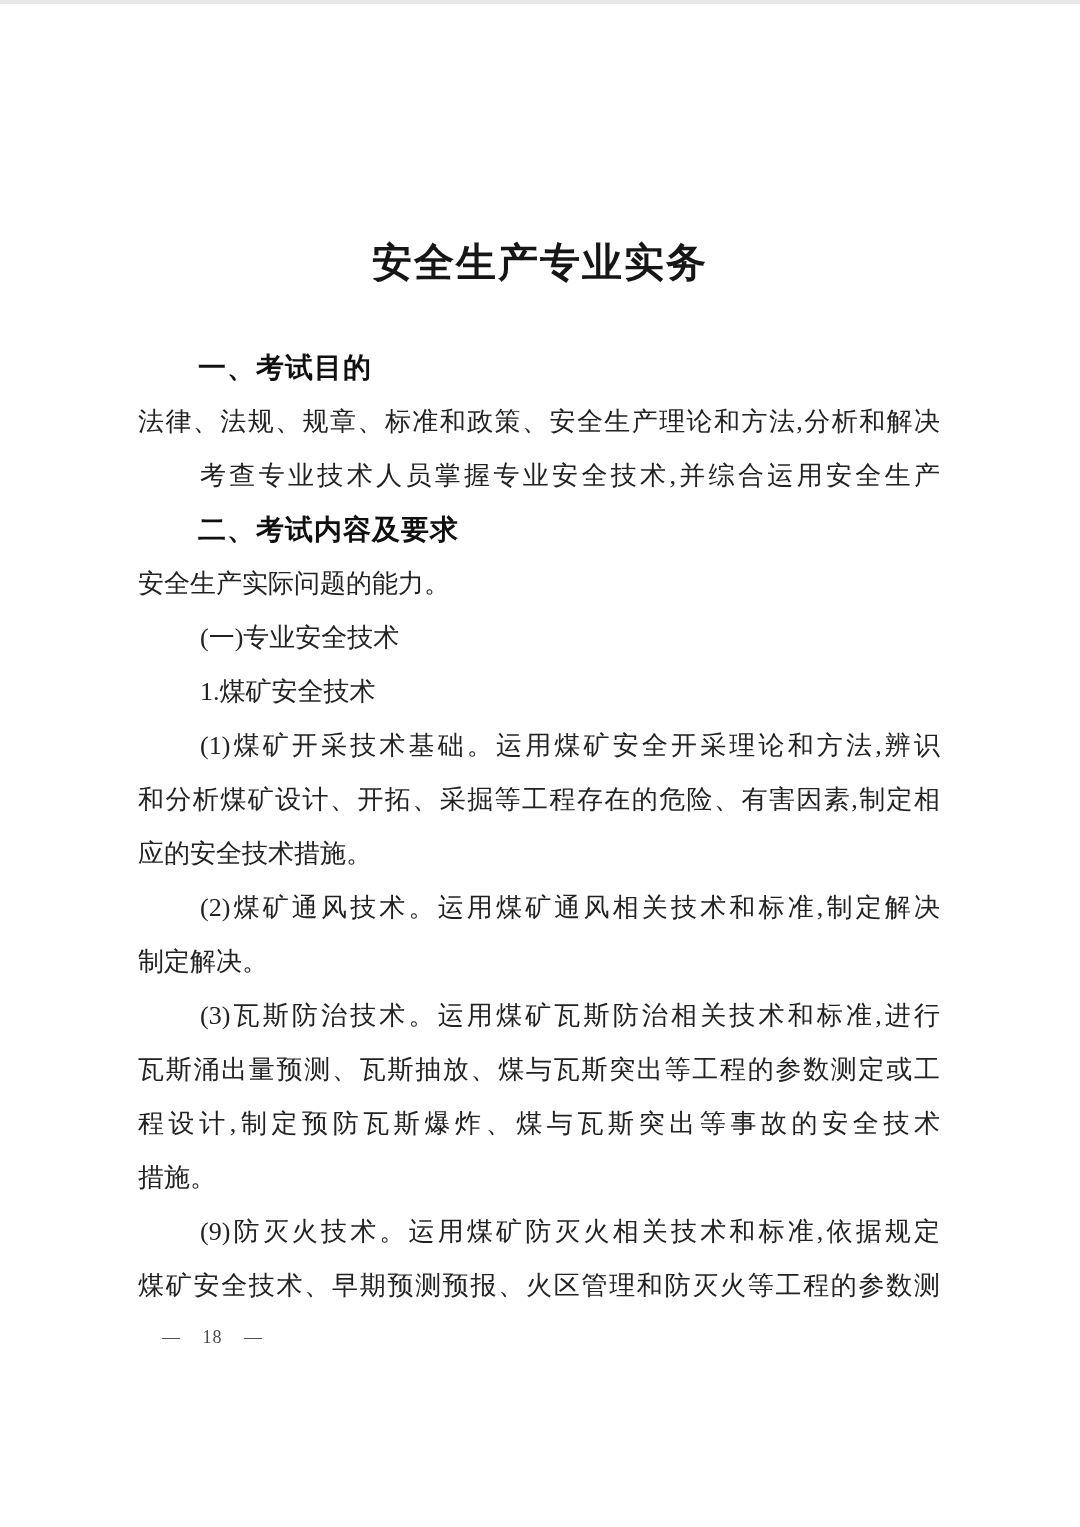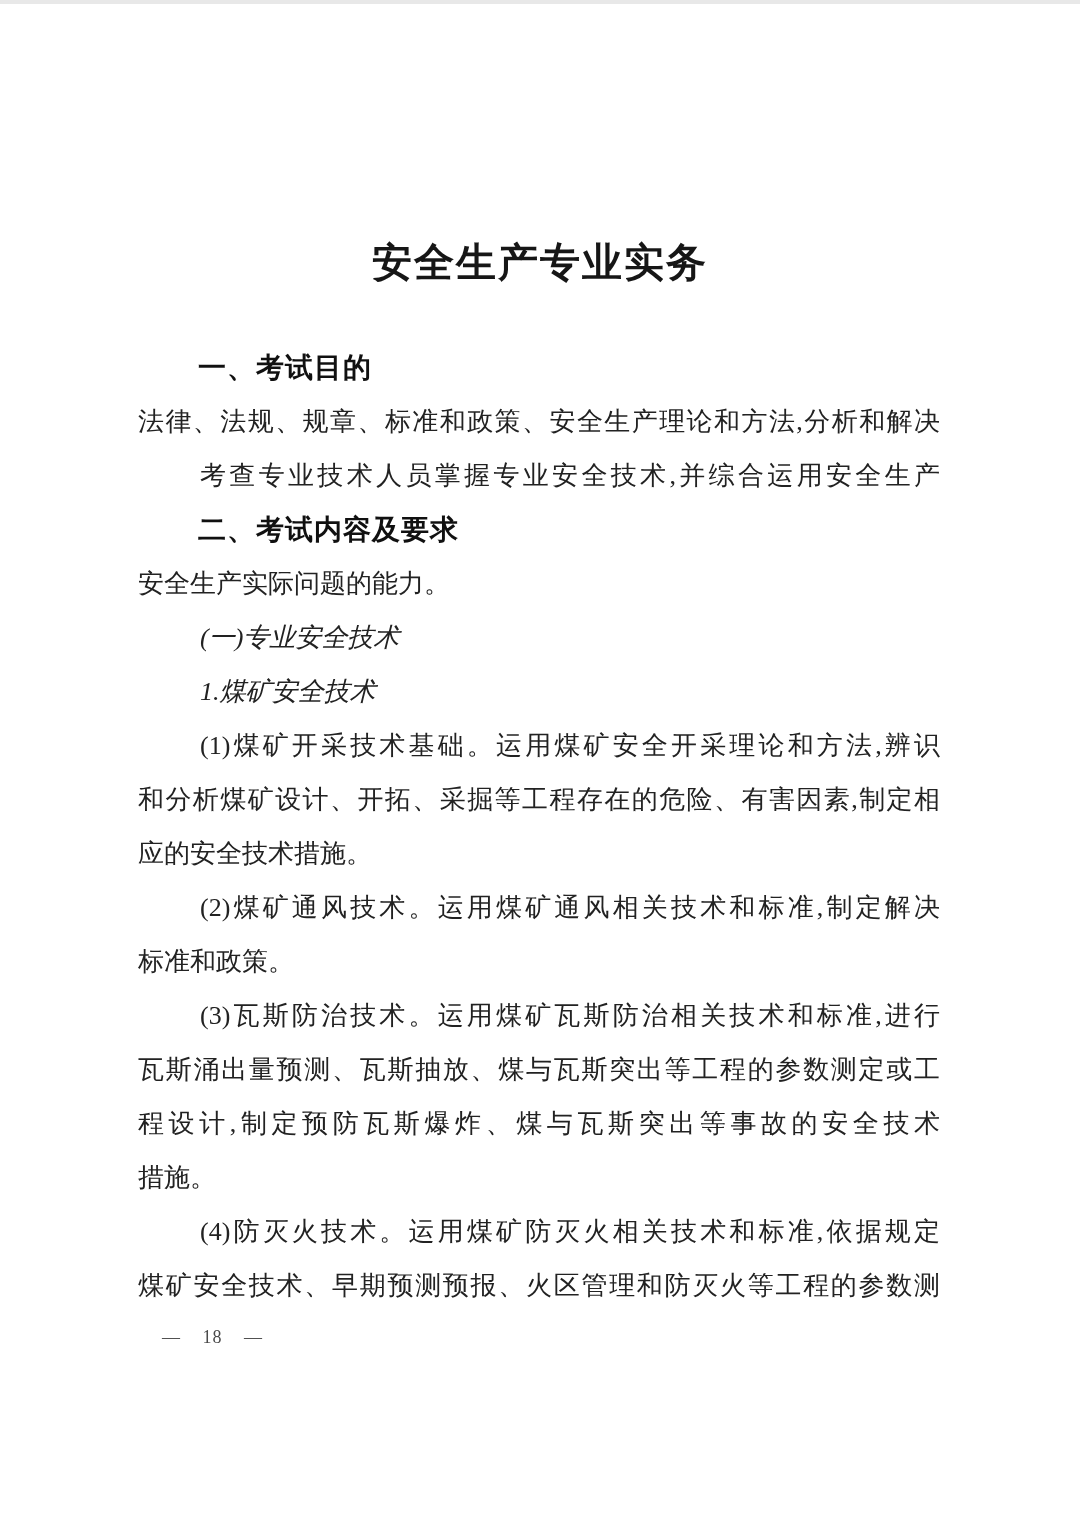"(一)专业安全技术" .b-sub { font-style: italic -> none }
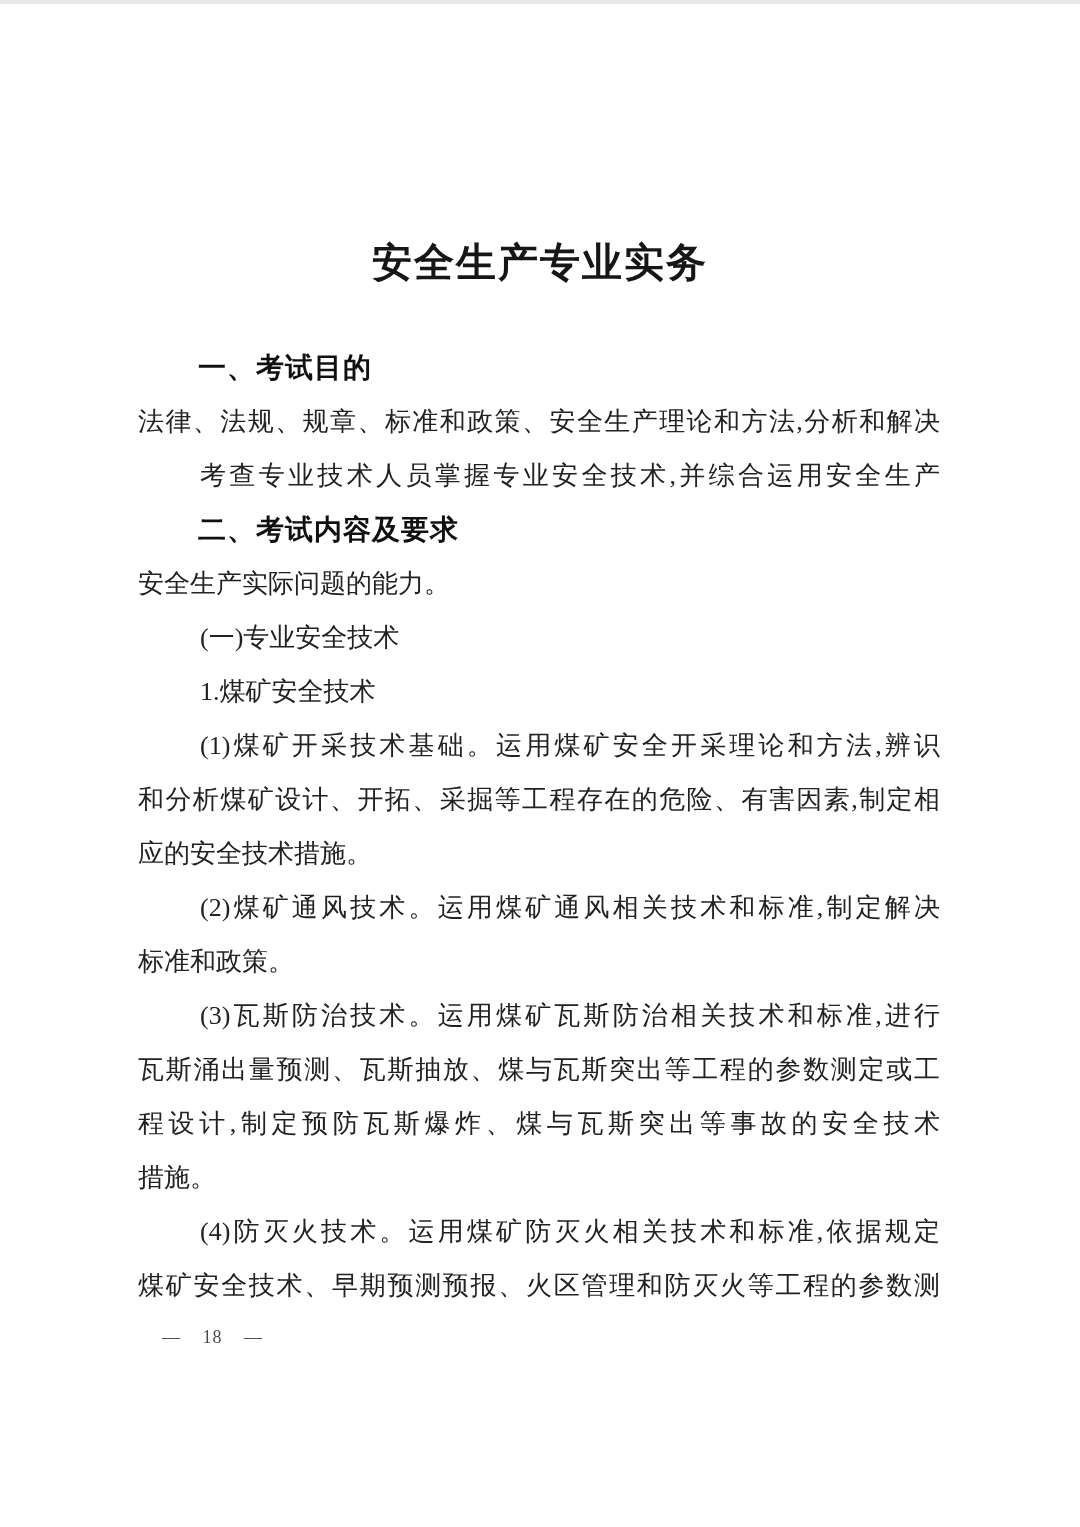"标准和政策。" div.line { text: 标准和政策 -> 制定解决 }
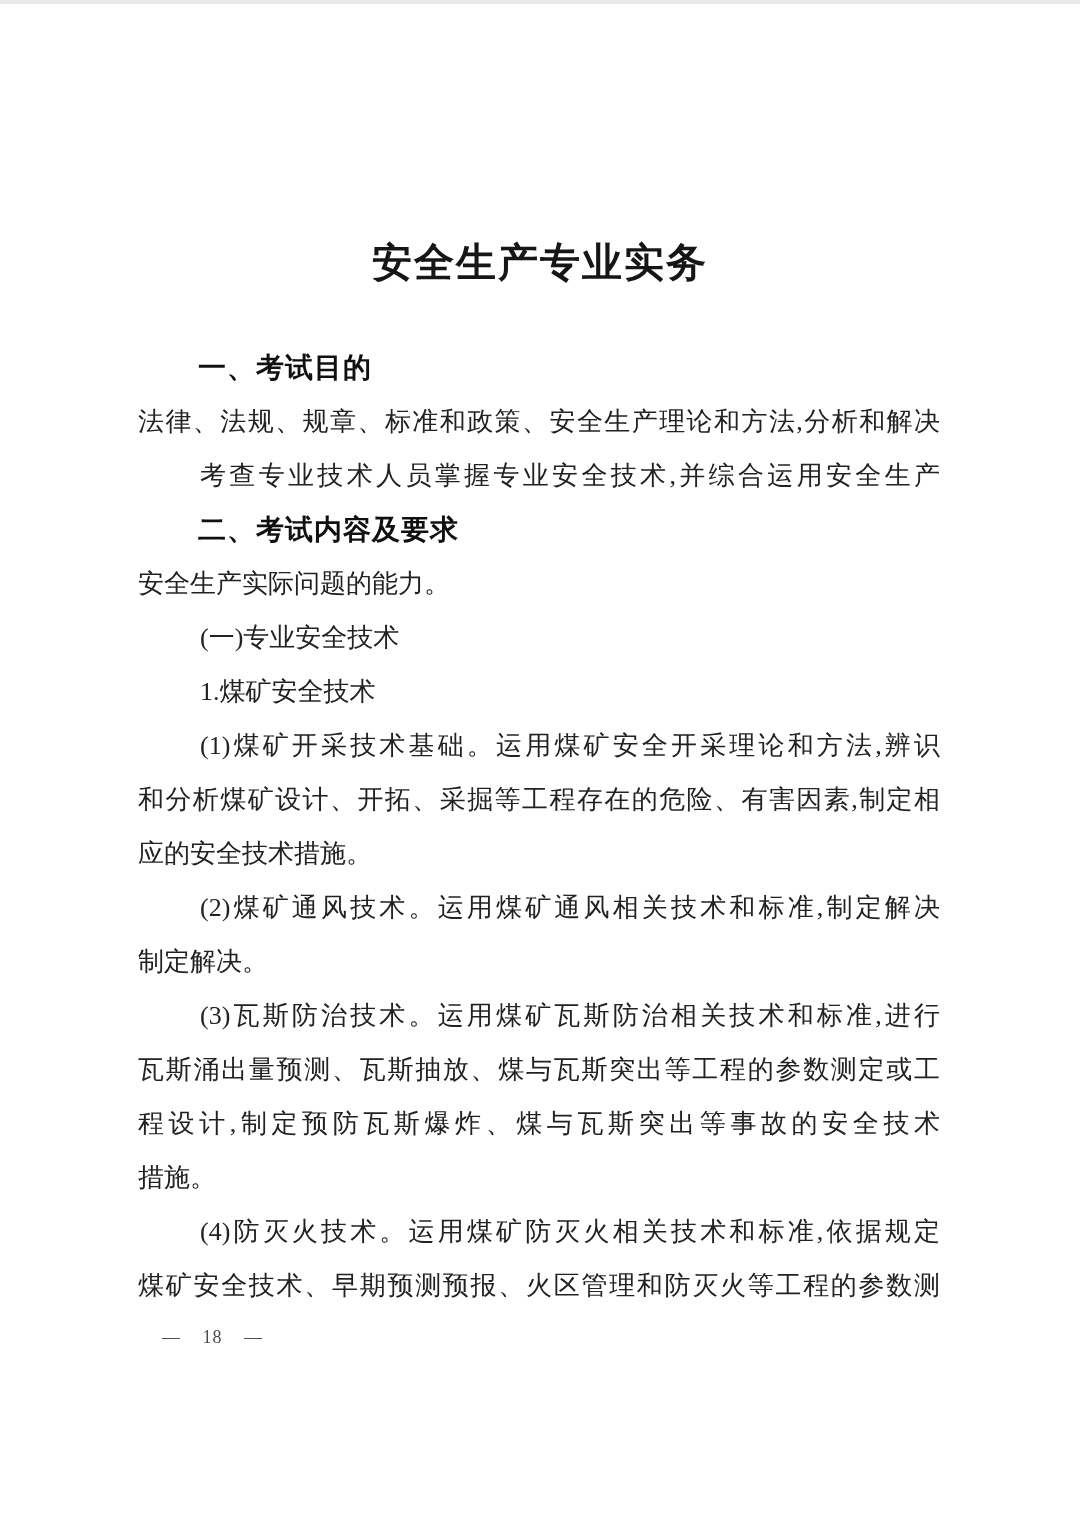"(4)防灭火技术。运用煤矿防灭火相关技术和标准,依据规定" div.line { text: 4 -> 9 }
